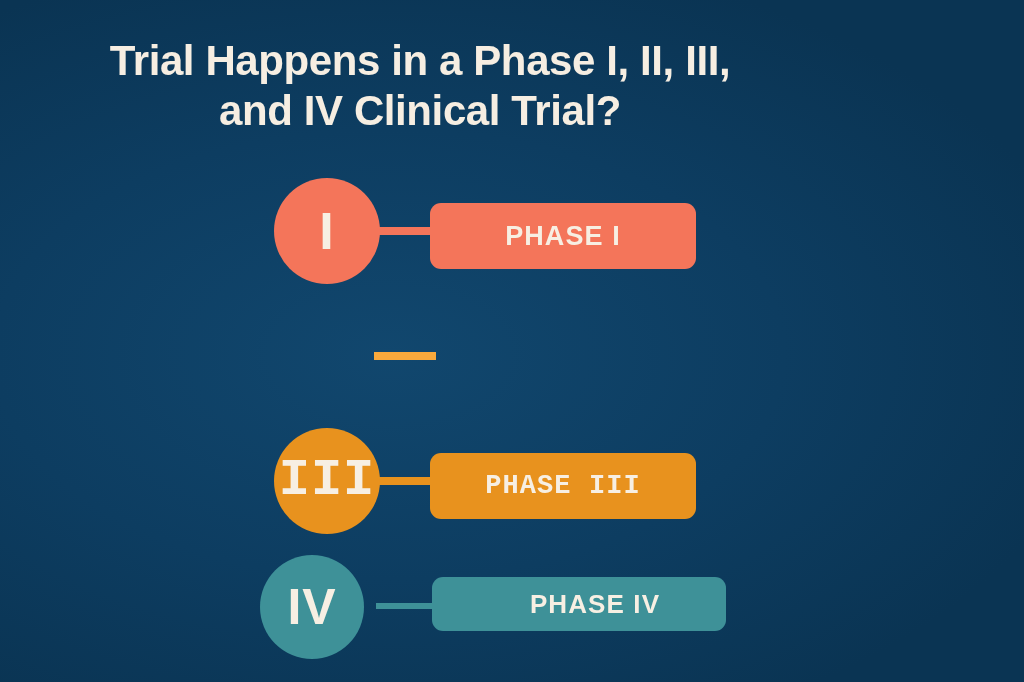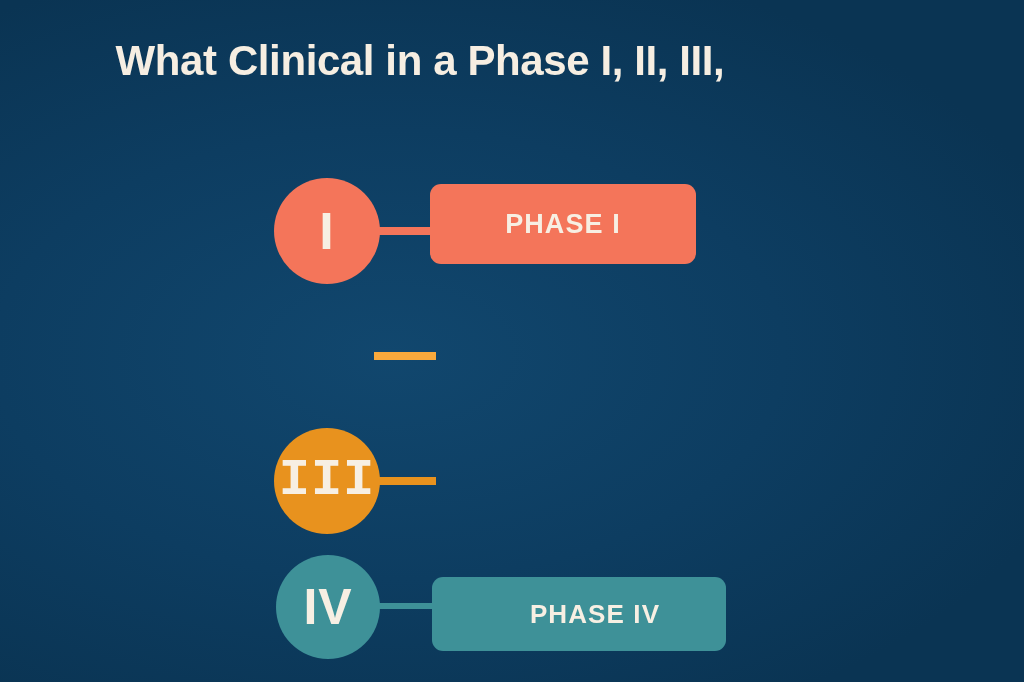"What Clinical in a Phase" div.title-line { text: What Clinical -> Trial Happens }
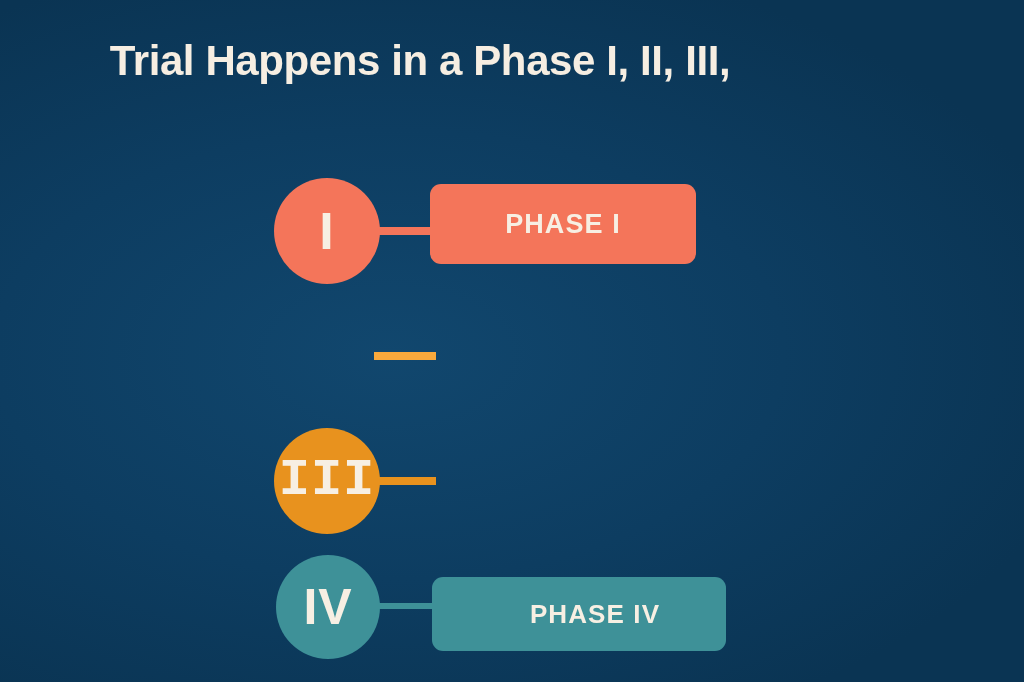"and IV Clinical Trial?" div.title-line { html: none -> <div>and IV Clinical Trial?</div> }
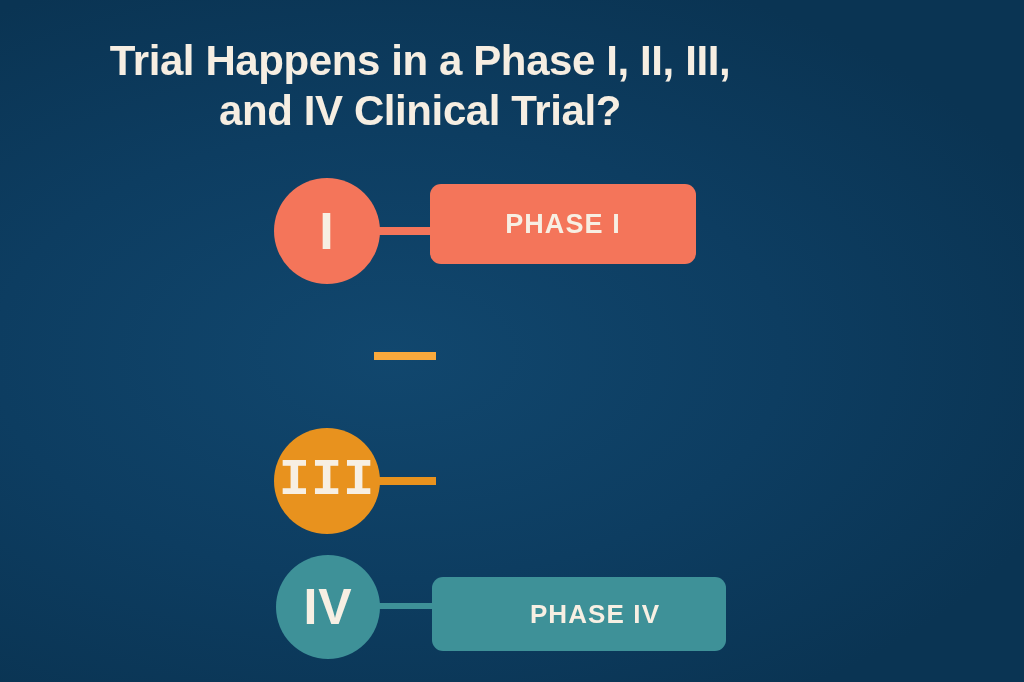"PHASE I" .phase-bar { height: 80px -> 66px; top: 6px -> 25px }
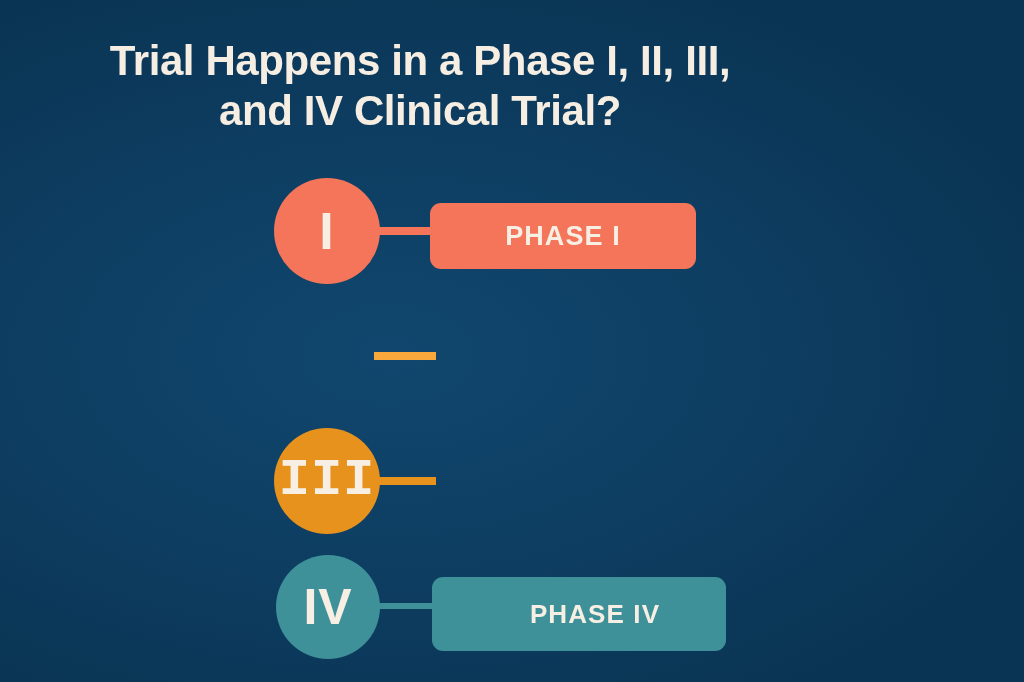"PHASE III" div.phase-bar { html: none -> <div> <span>PHASE III</span> </div> }
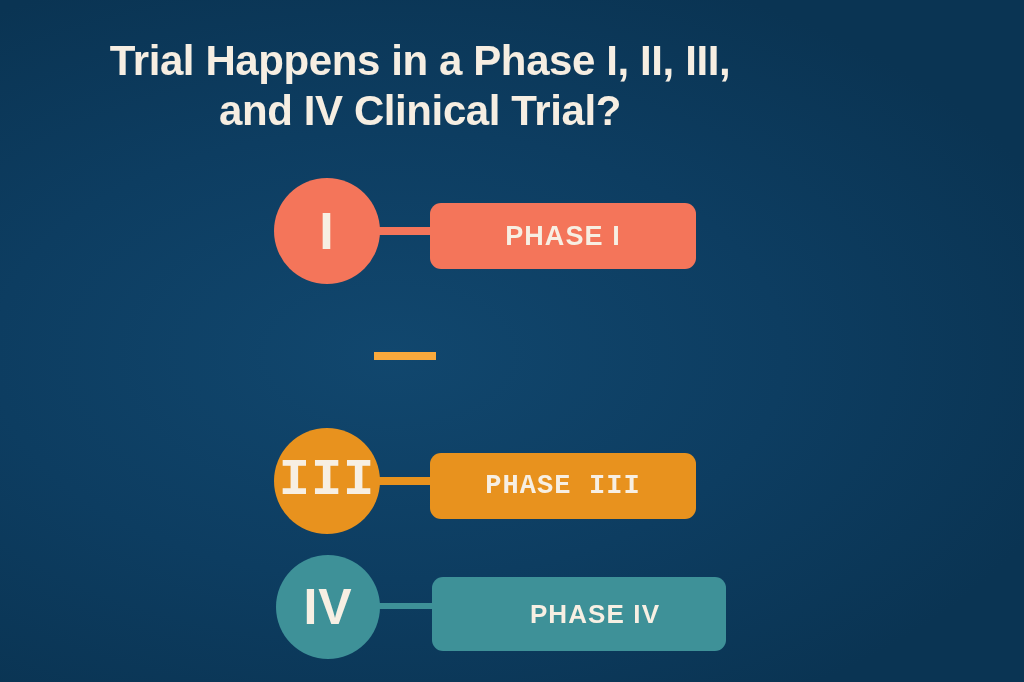"IV" .row-4 .phase-circle { left: 276px -> 260px }
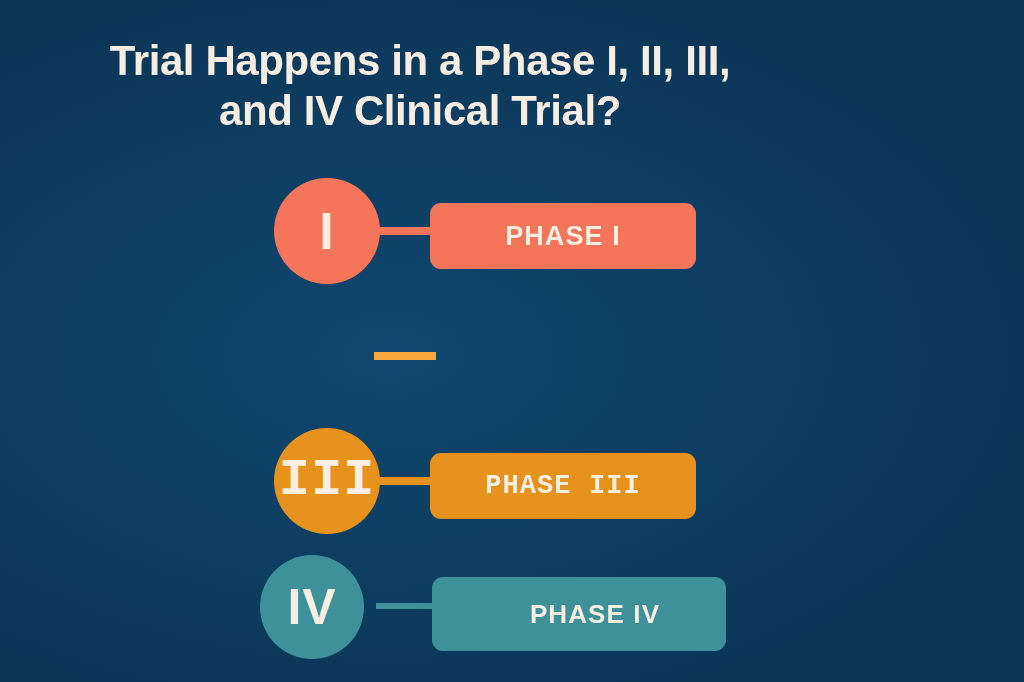"PHASE IV" .row-4 .phase-bar { height: 74px -> 54px }
